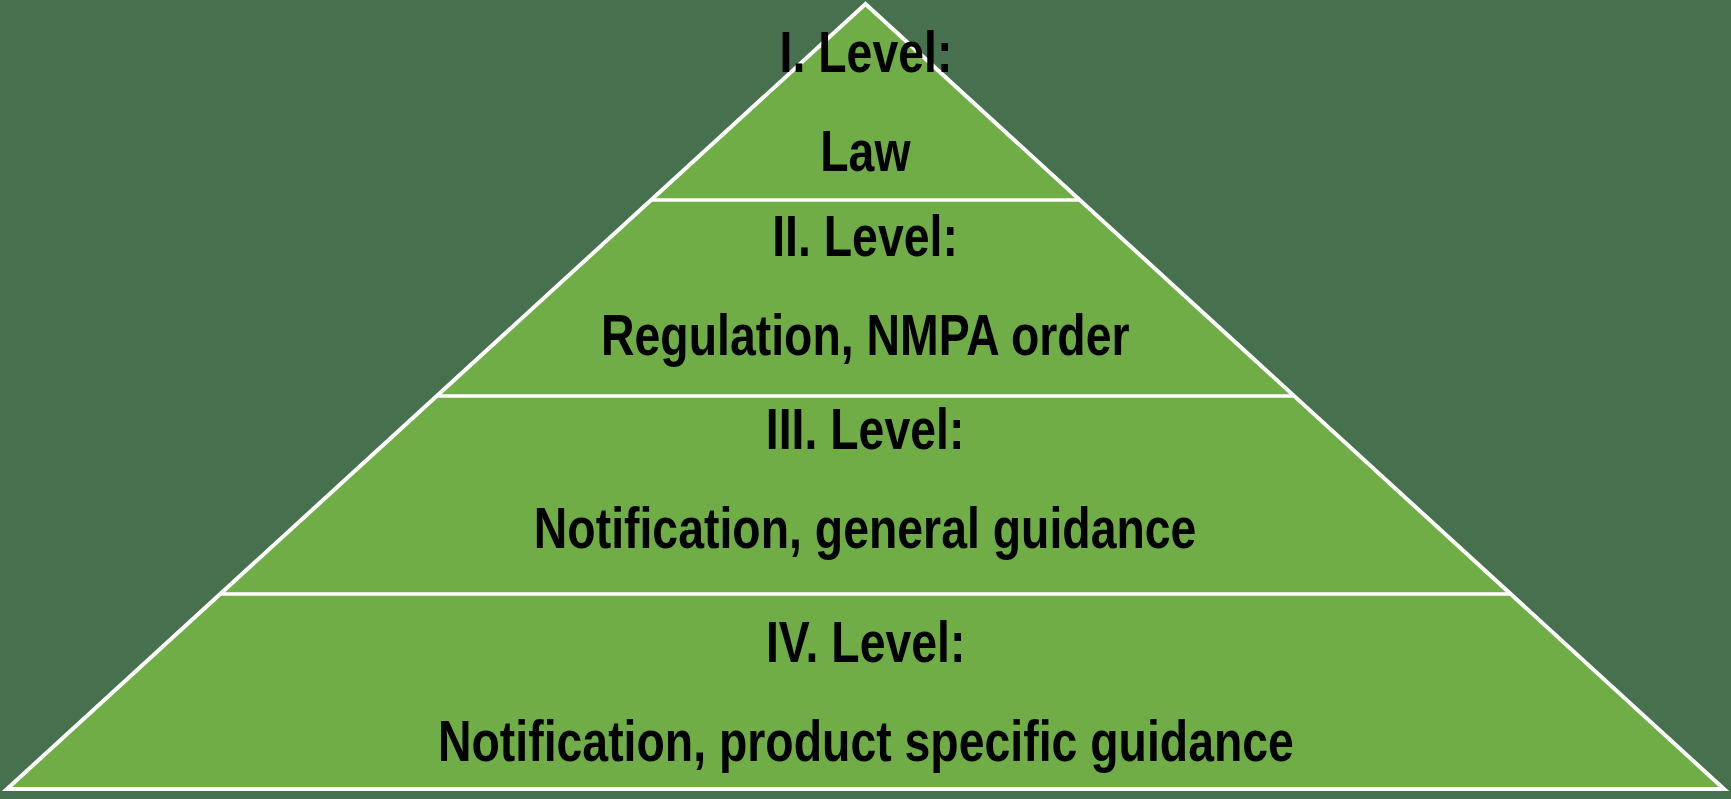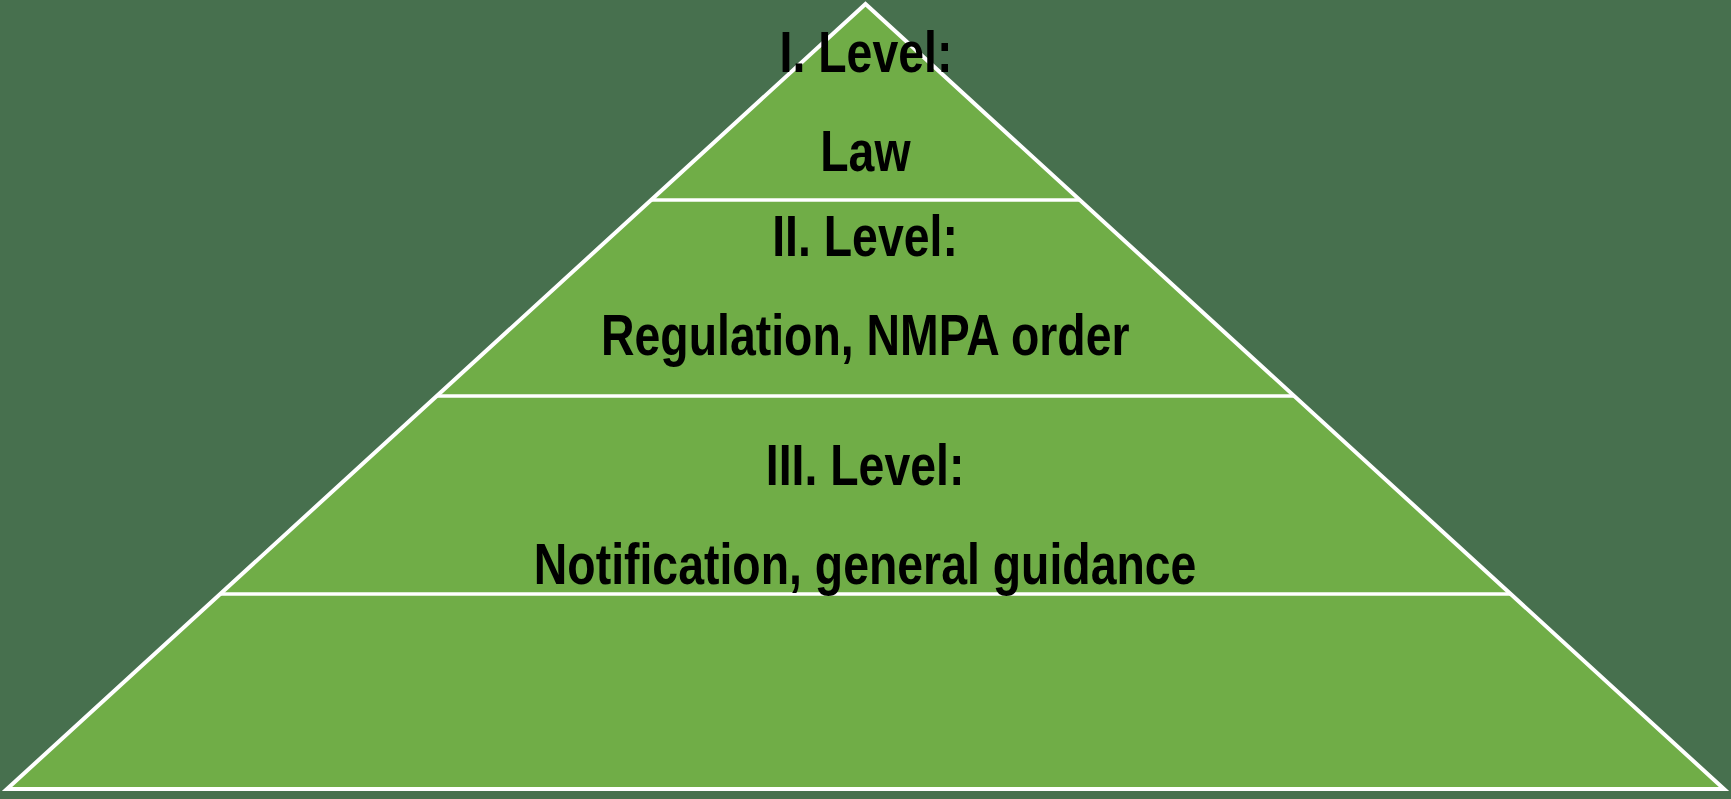"III. Level:" .band-3 { top: 416px -> 380px }
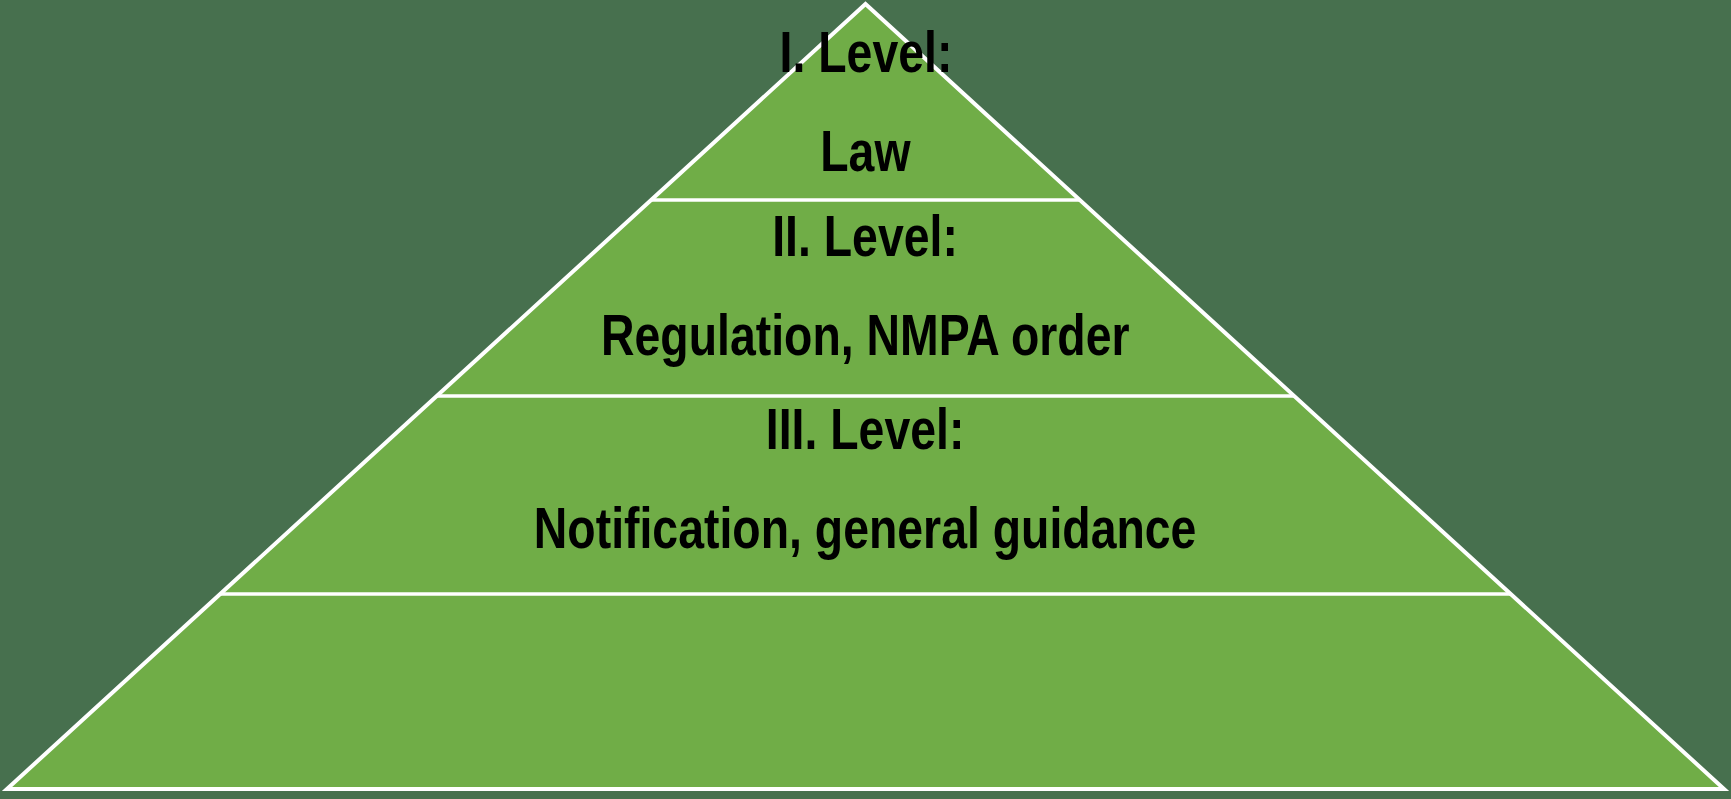"IV. Level:" div.band { html: none -> <div> <span>IV. Level:</span> <span>Notification, product specific guidance</span> </div> }
